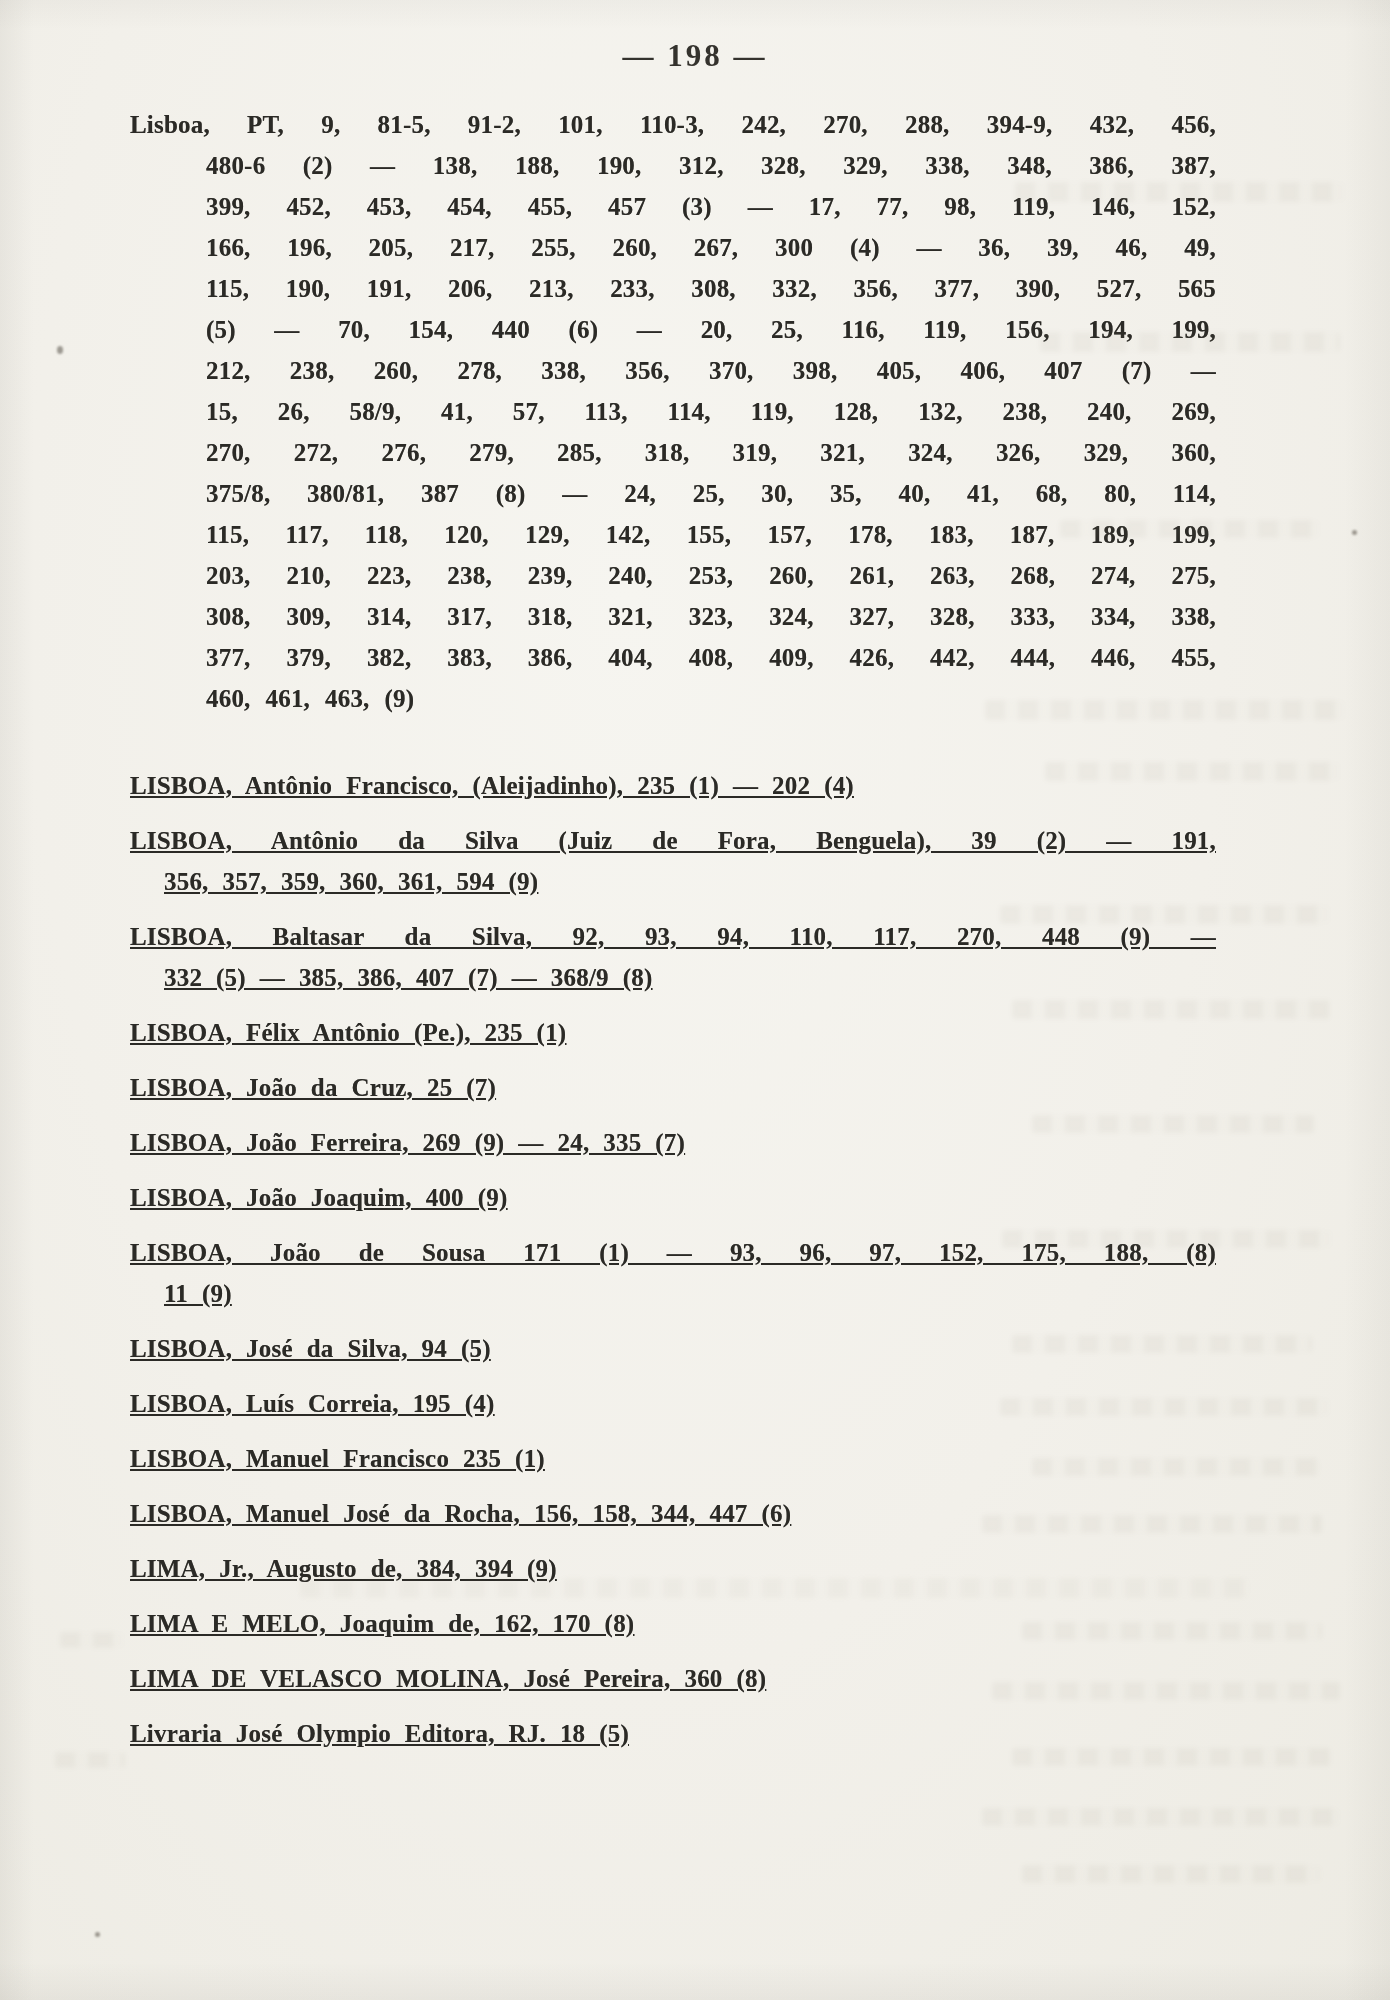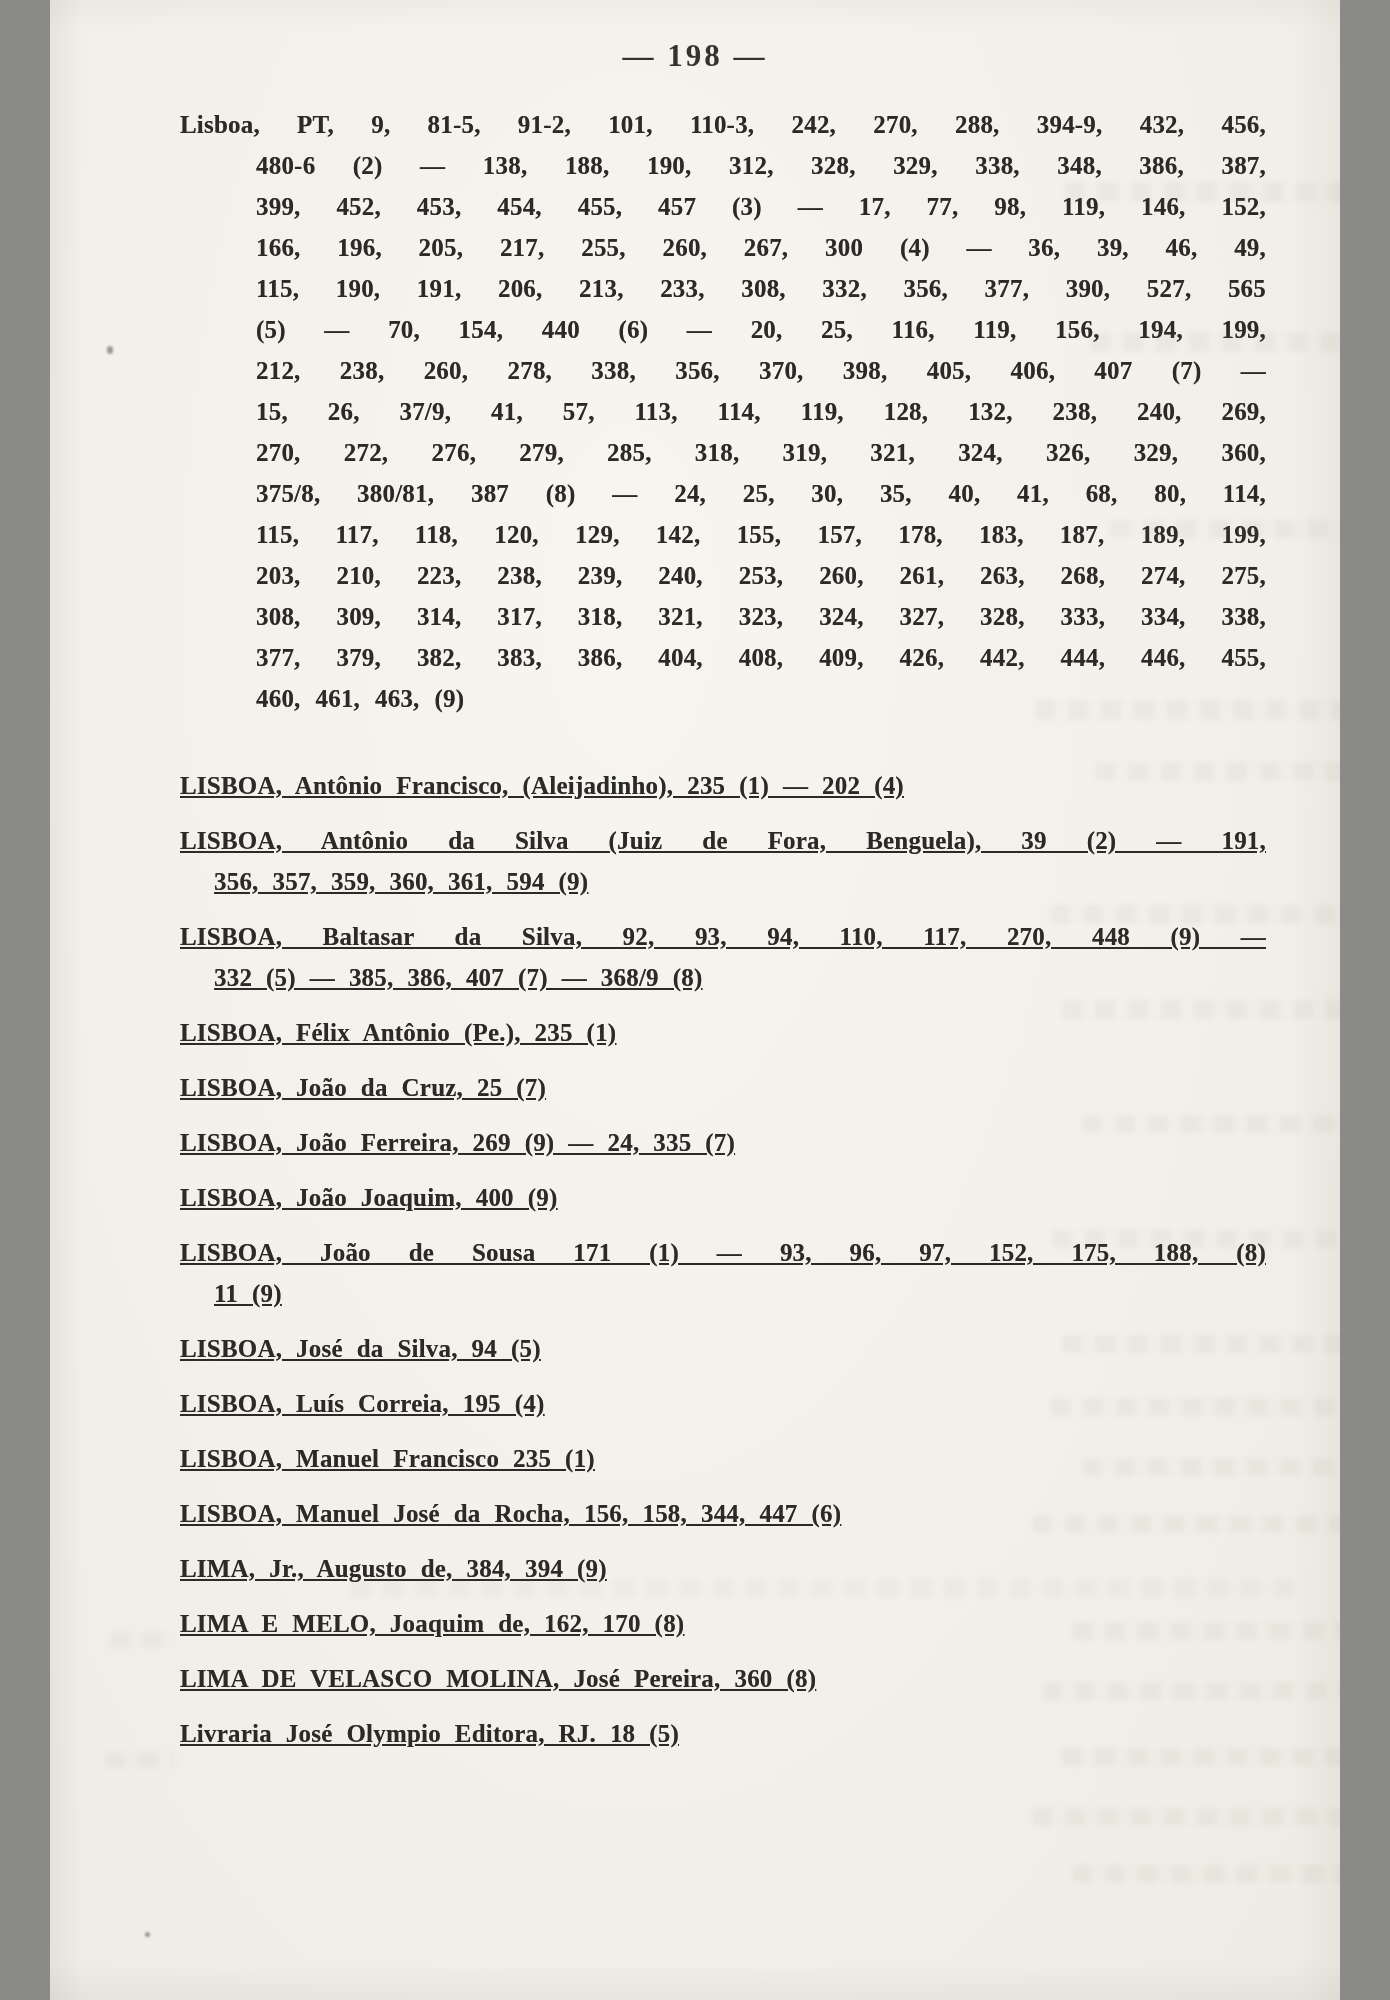"— 198 —" .page { width: 1290px -> 1390px }
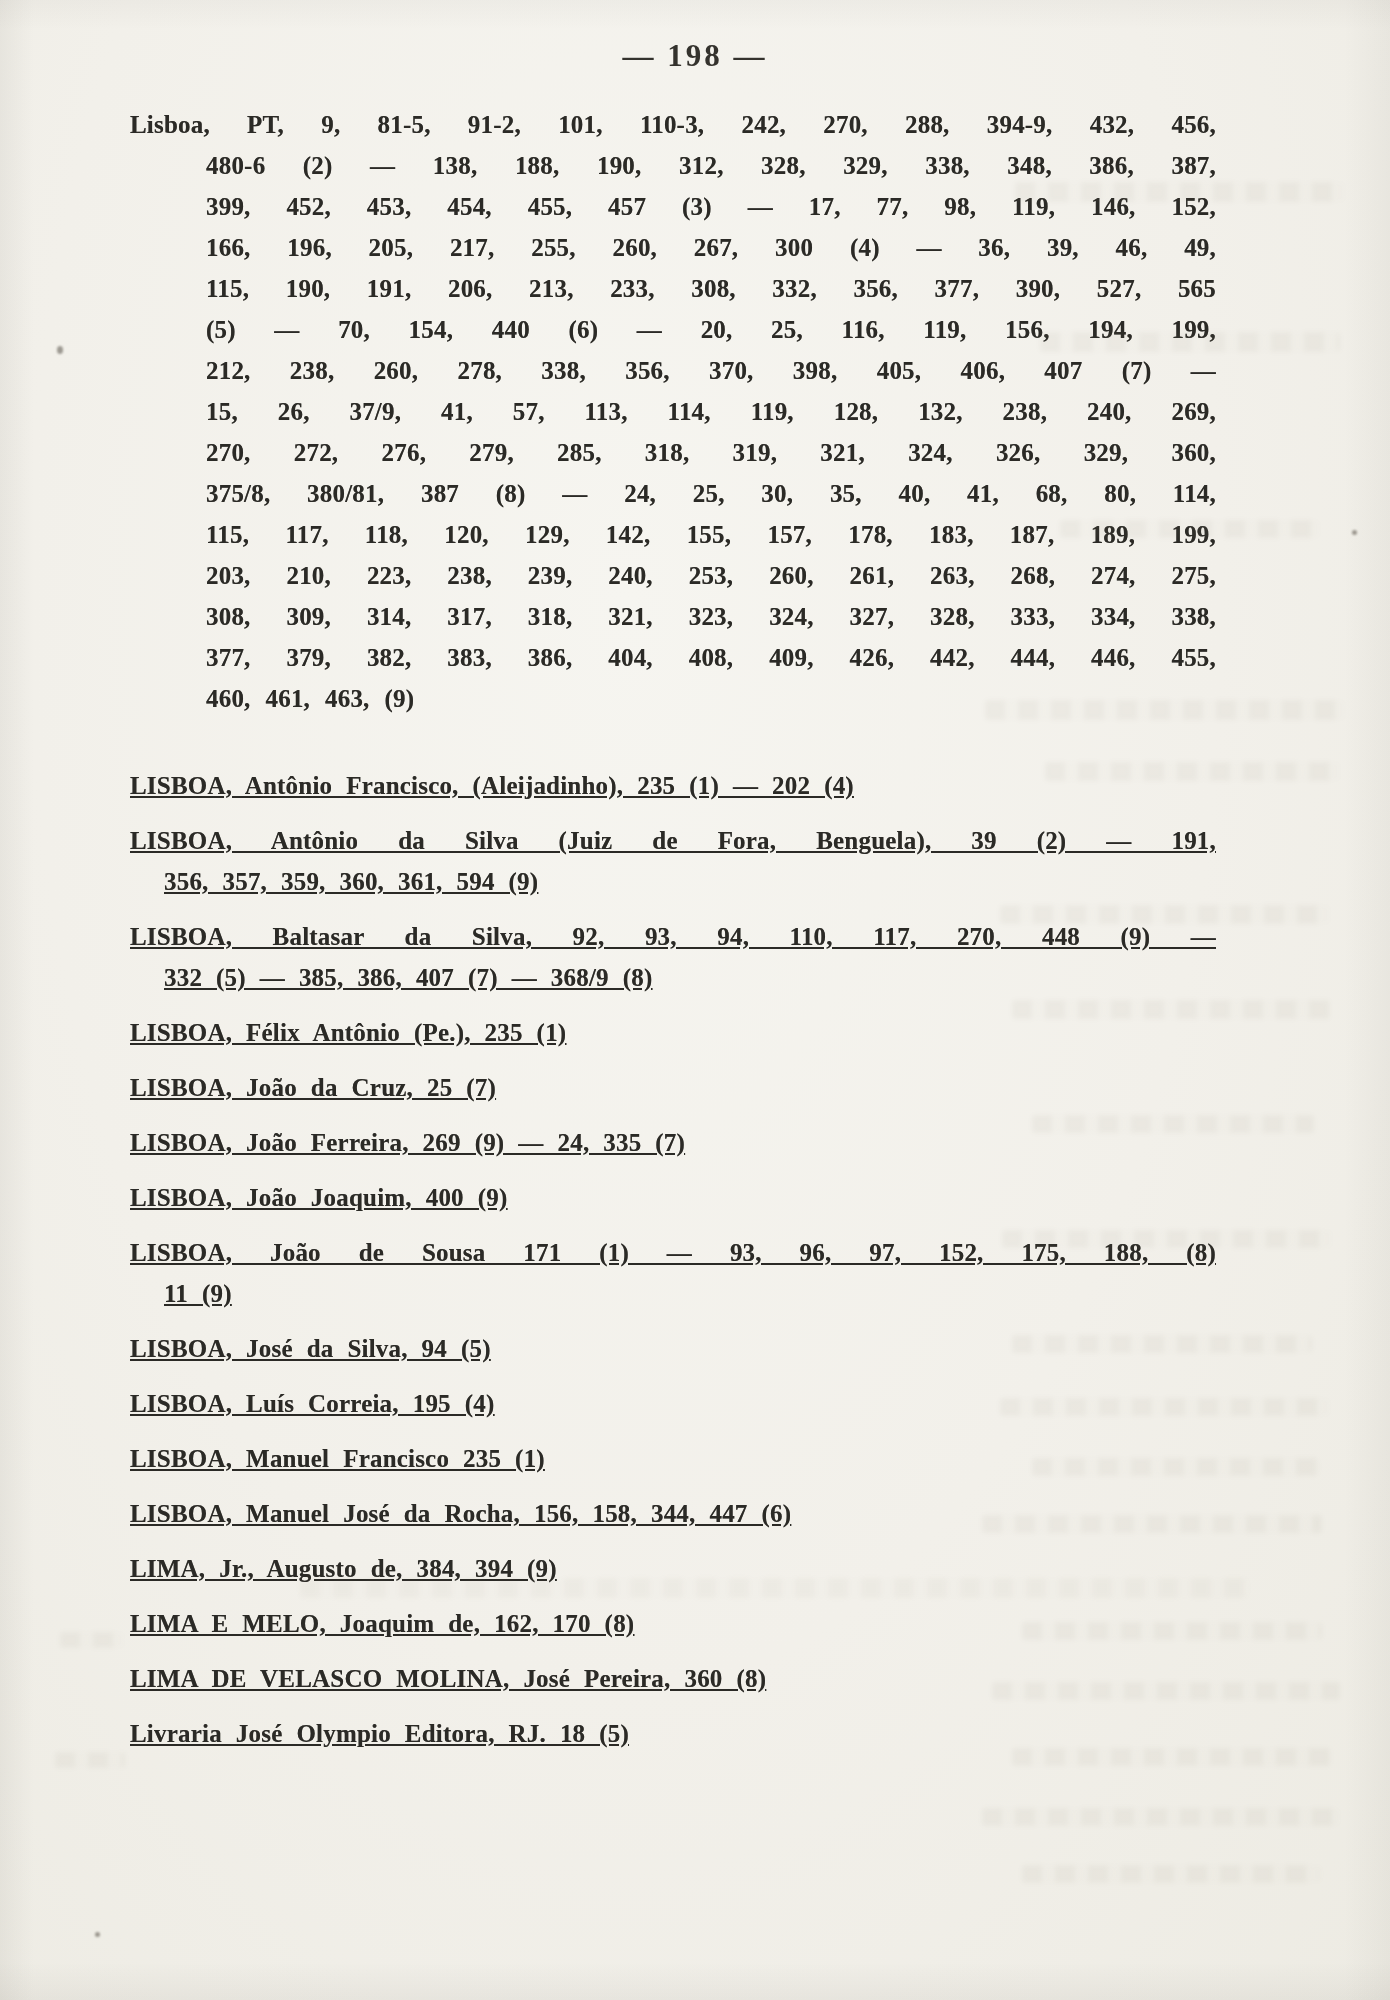"15, 26, 37/9, 41, 57," div.bline { text: 37/9 -> 58/9 }
